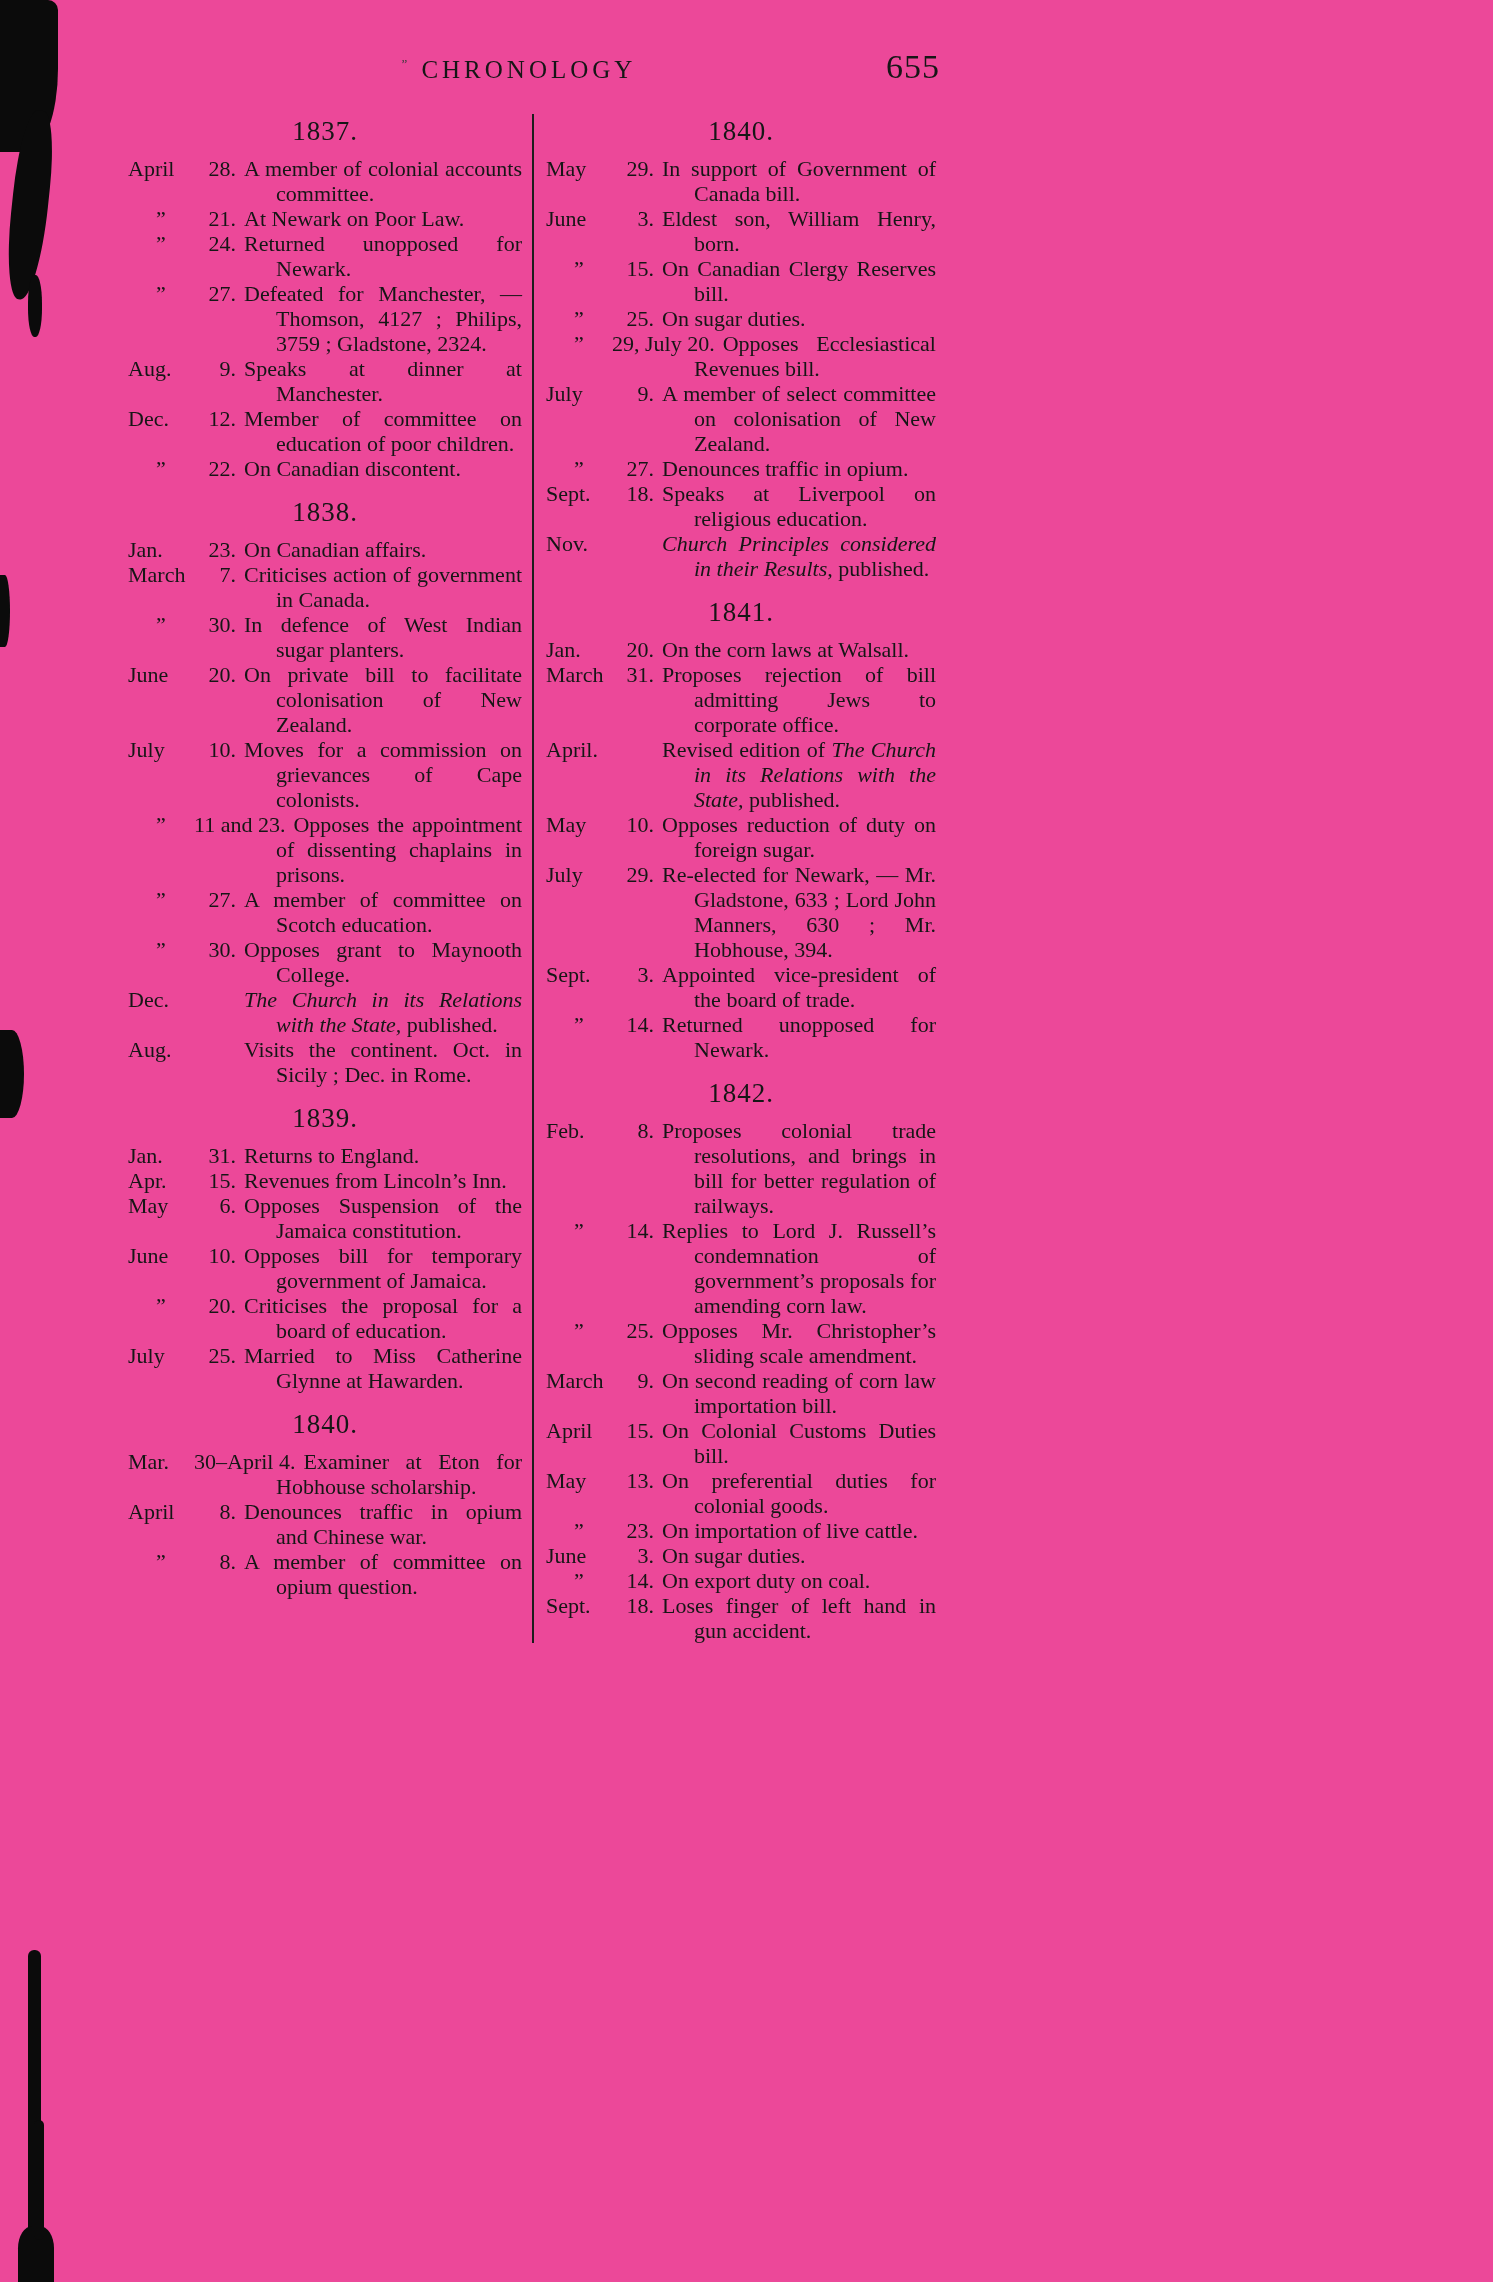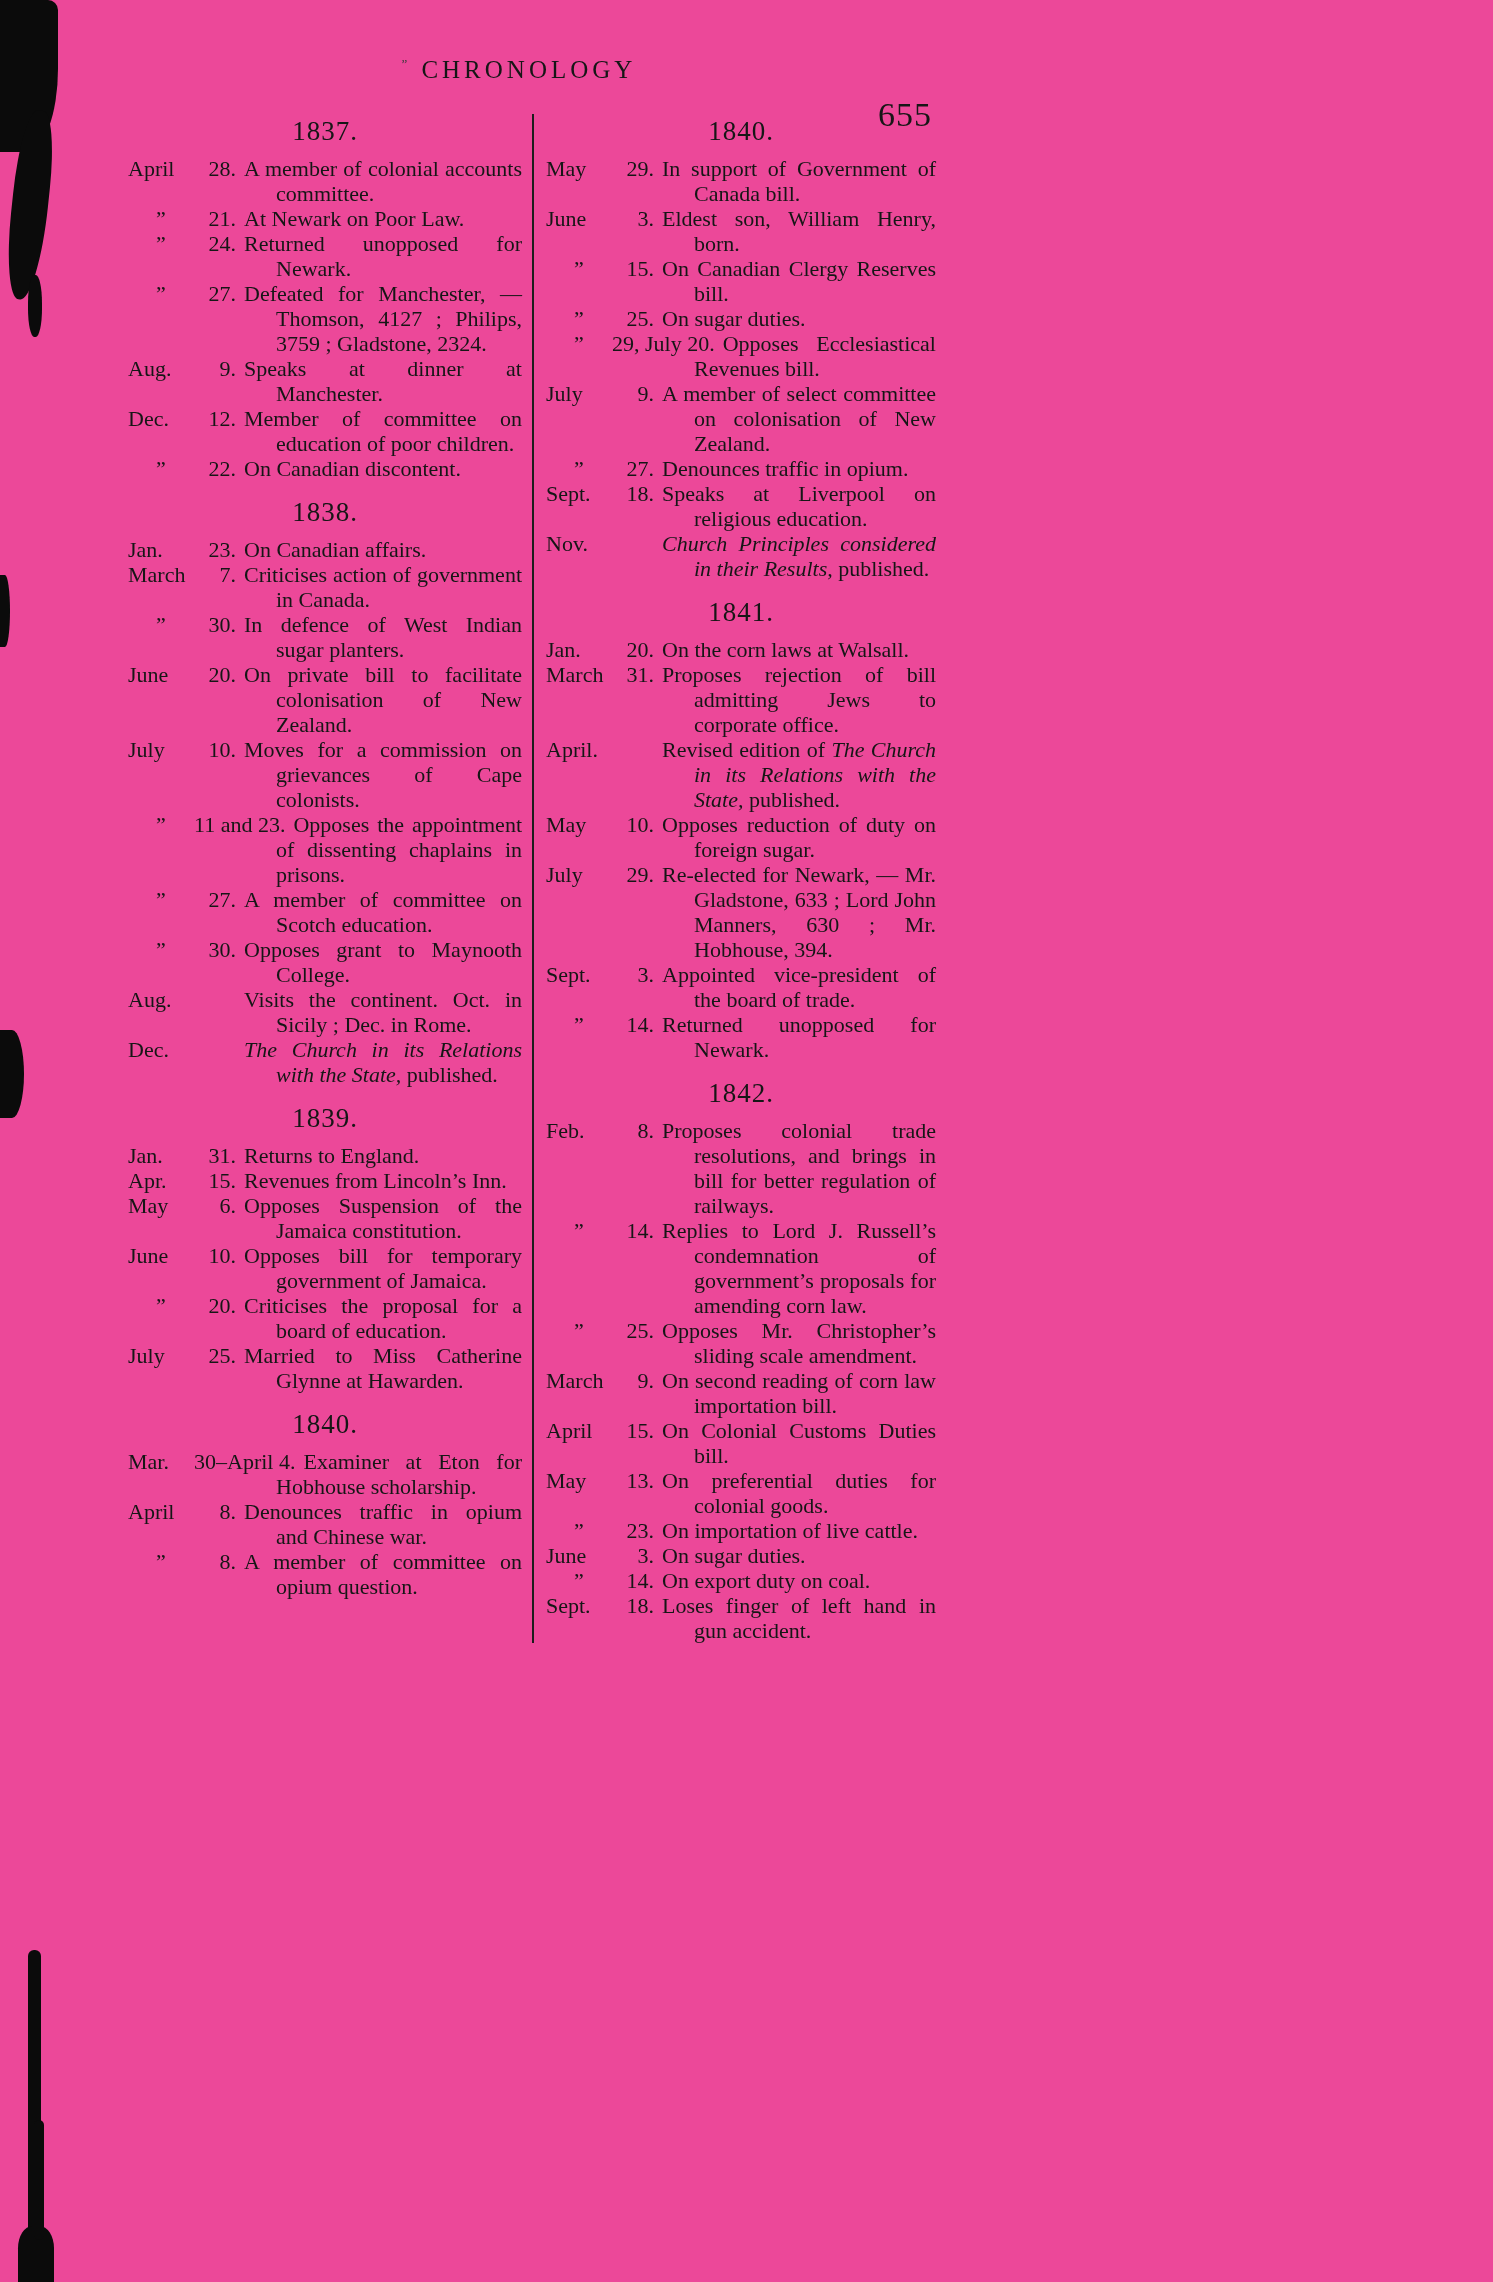"655" .page-number { margin-top: 48px -> none; right: 8px -> 0 }
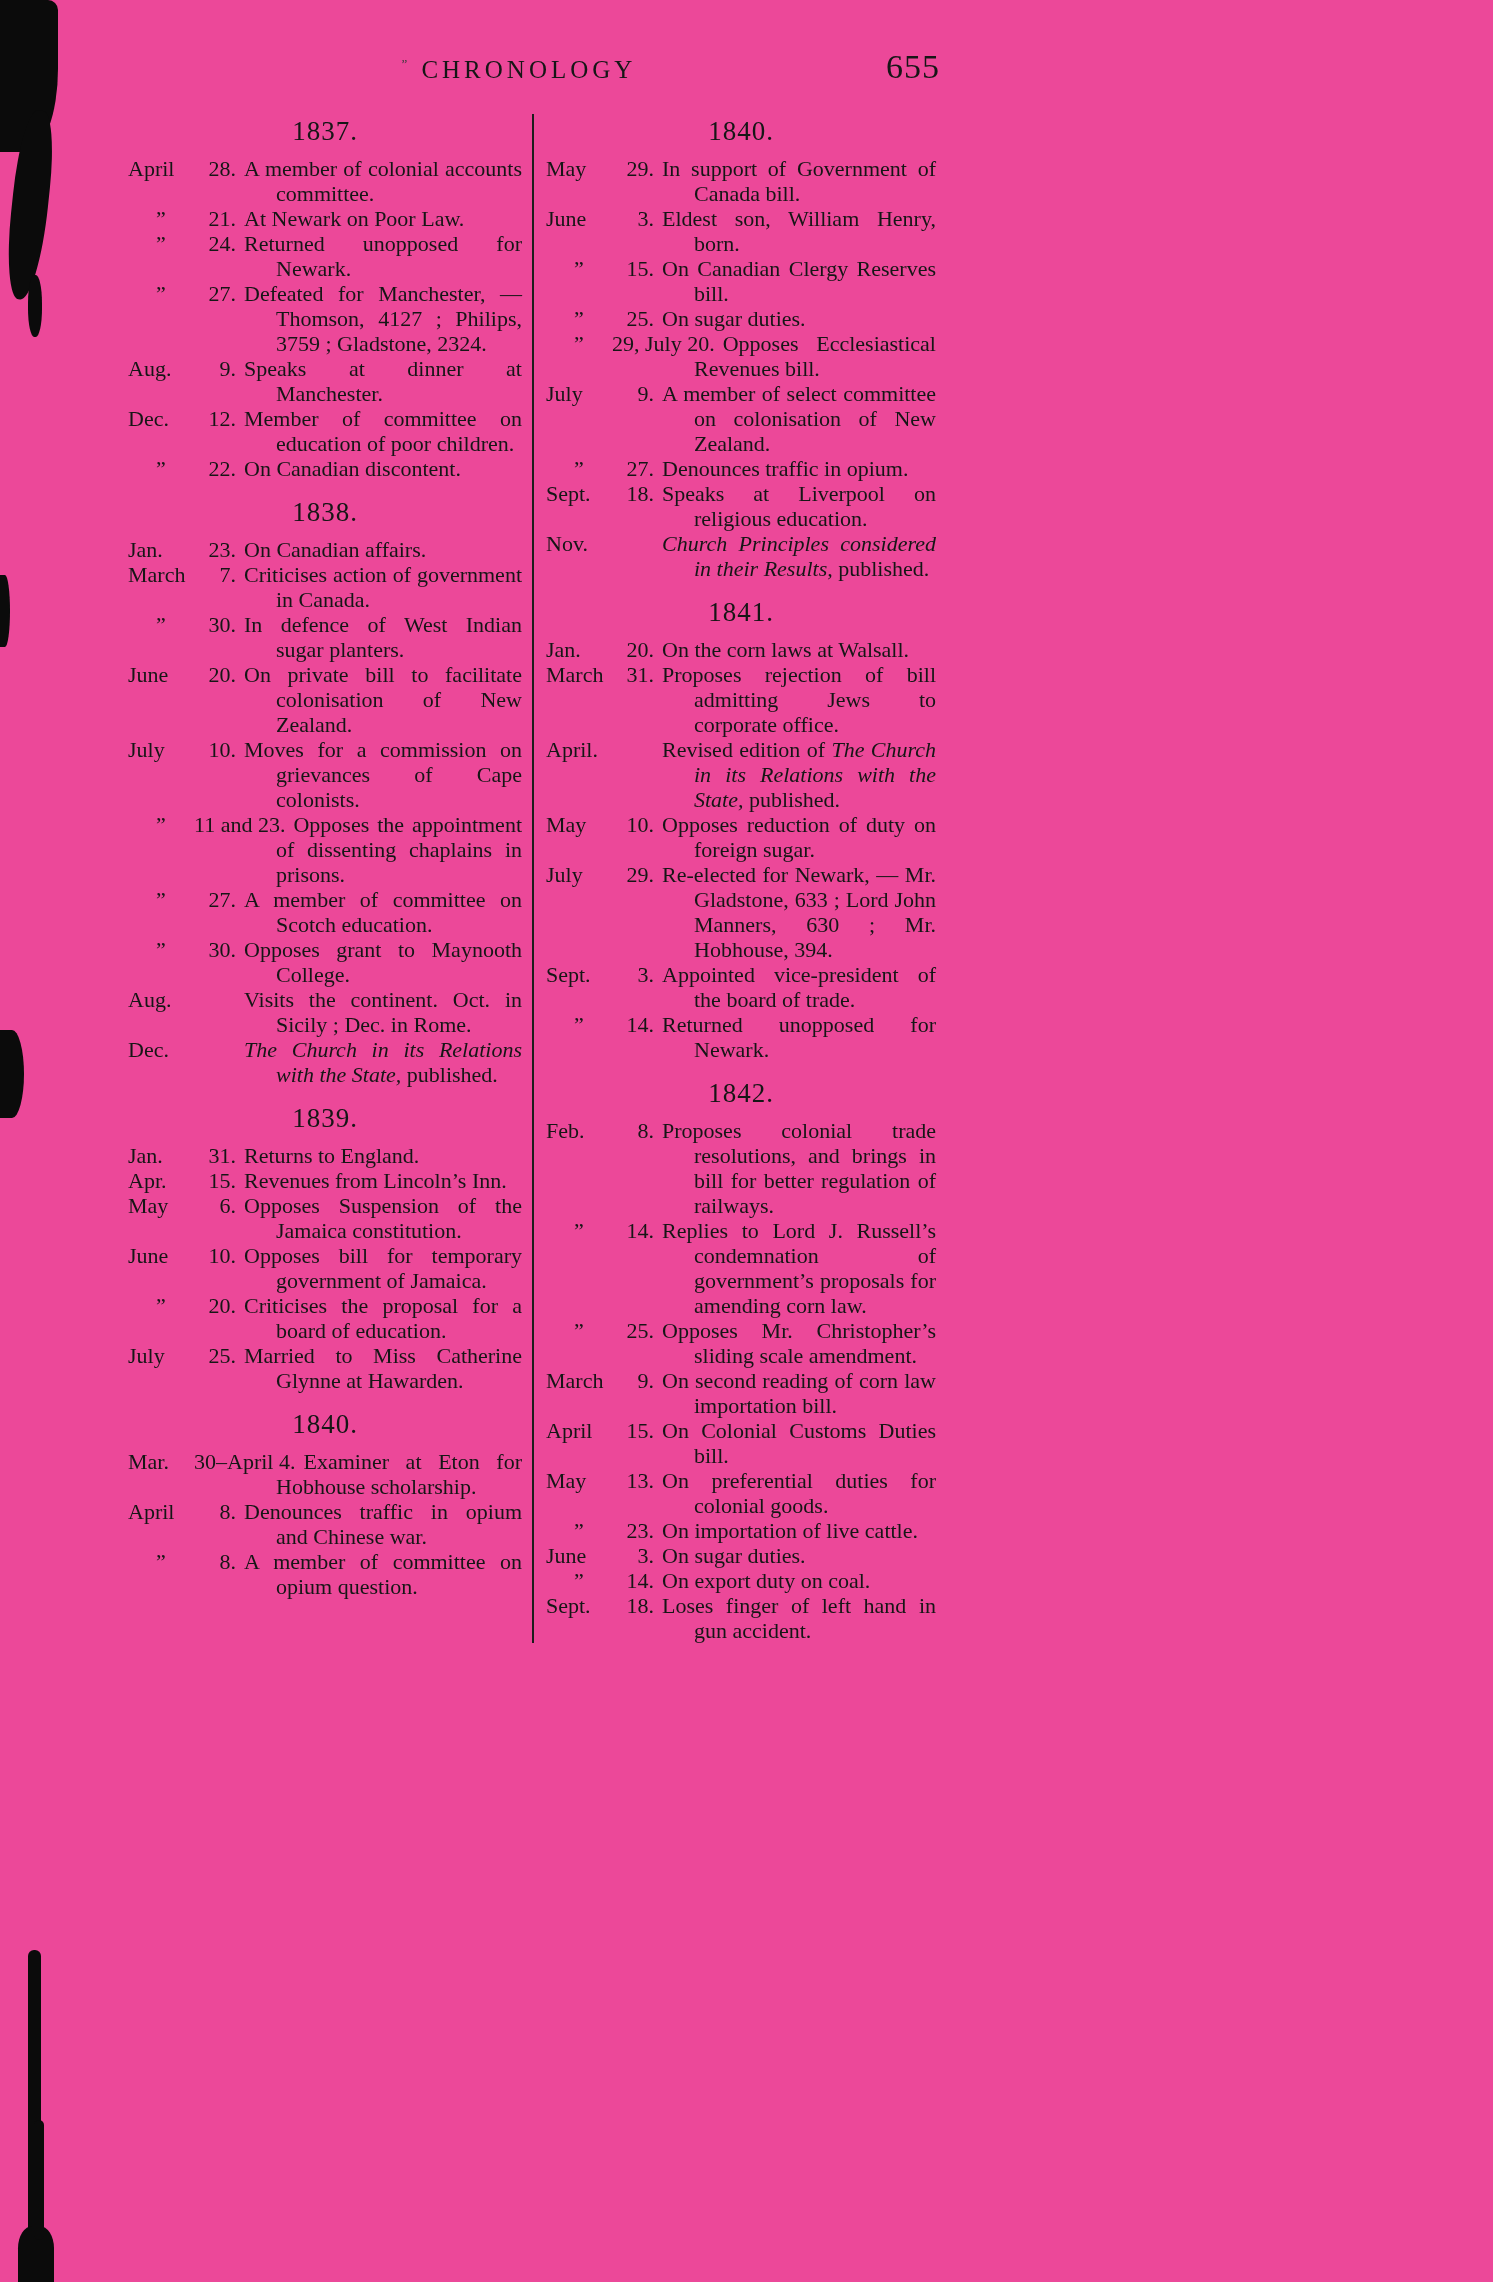"Aug. Visits the continent. Oct." div.entry { order: before "Dec. The Church in its" -> after "Dec. The Church in its" }
